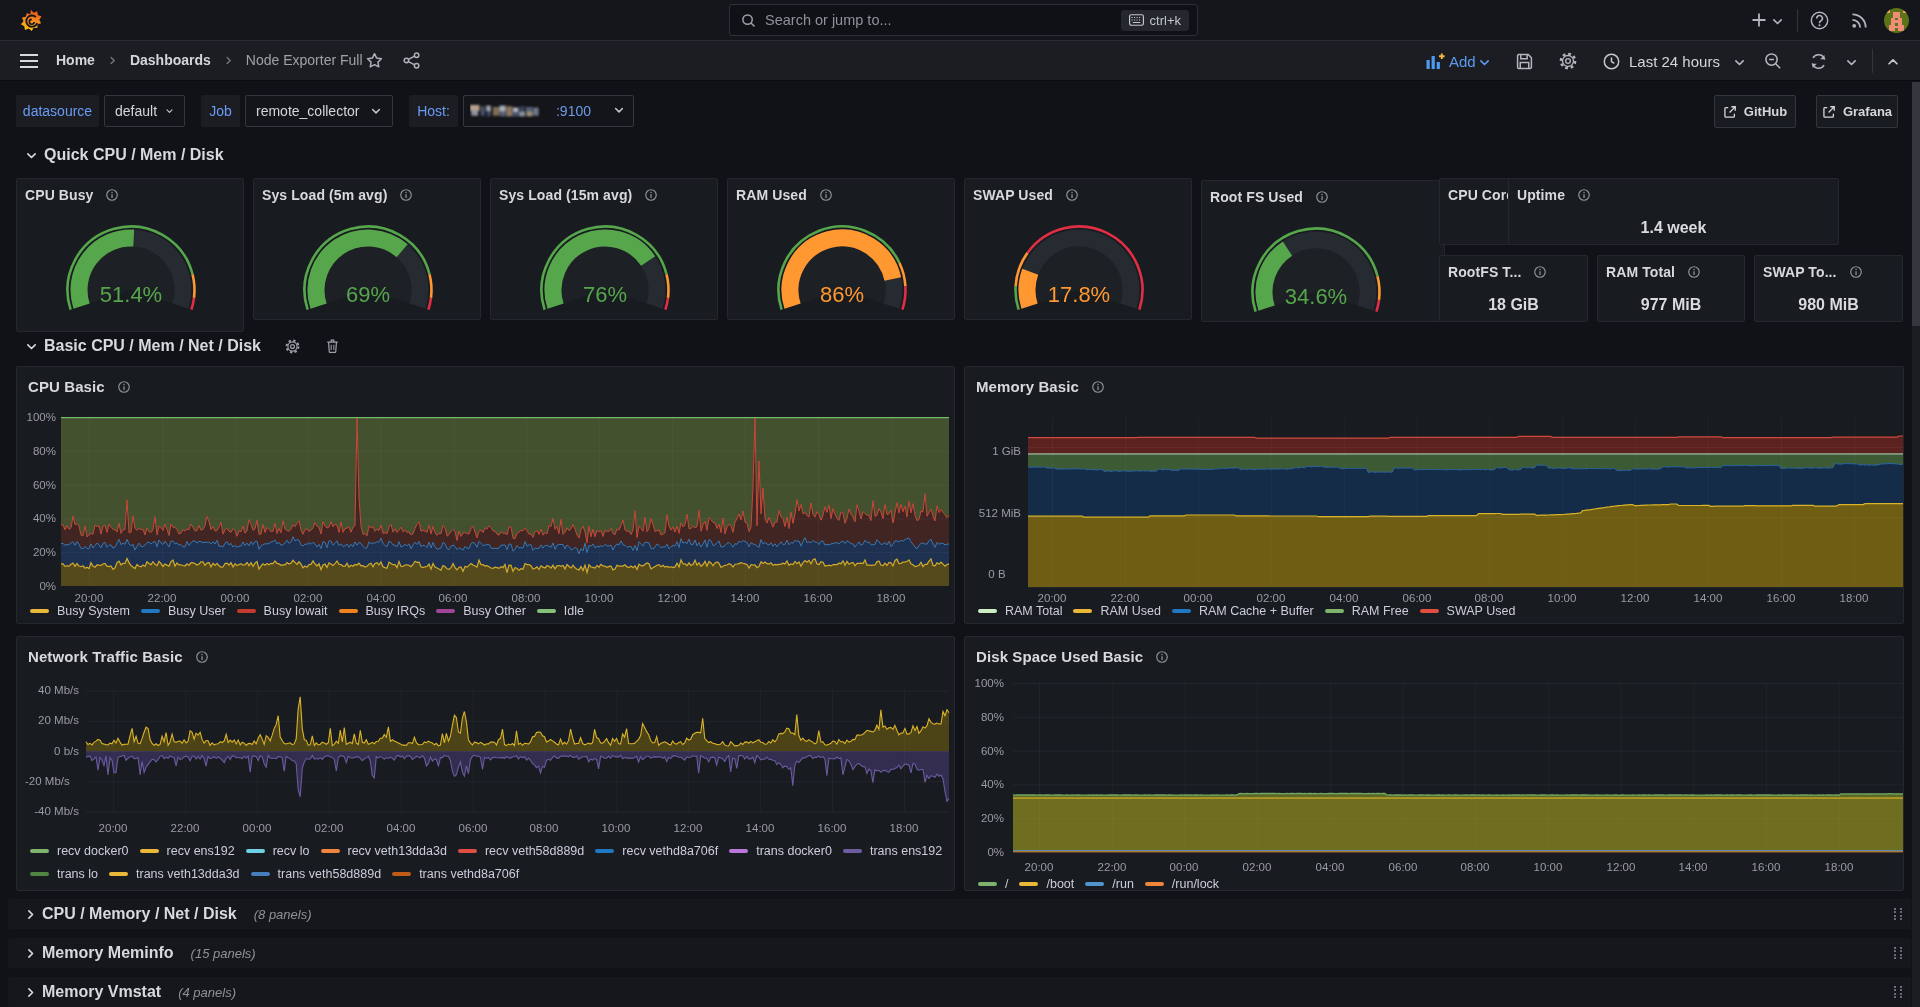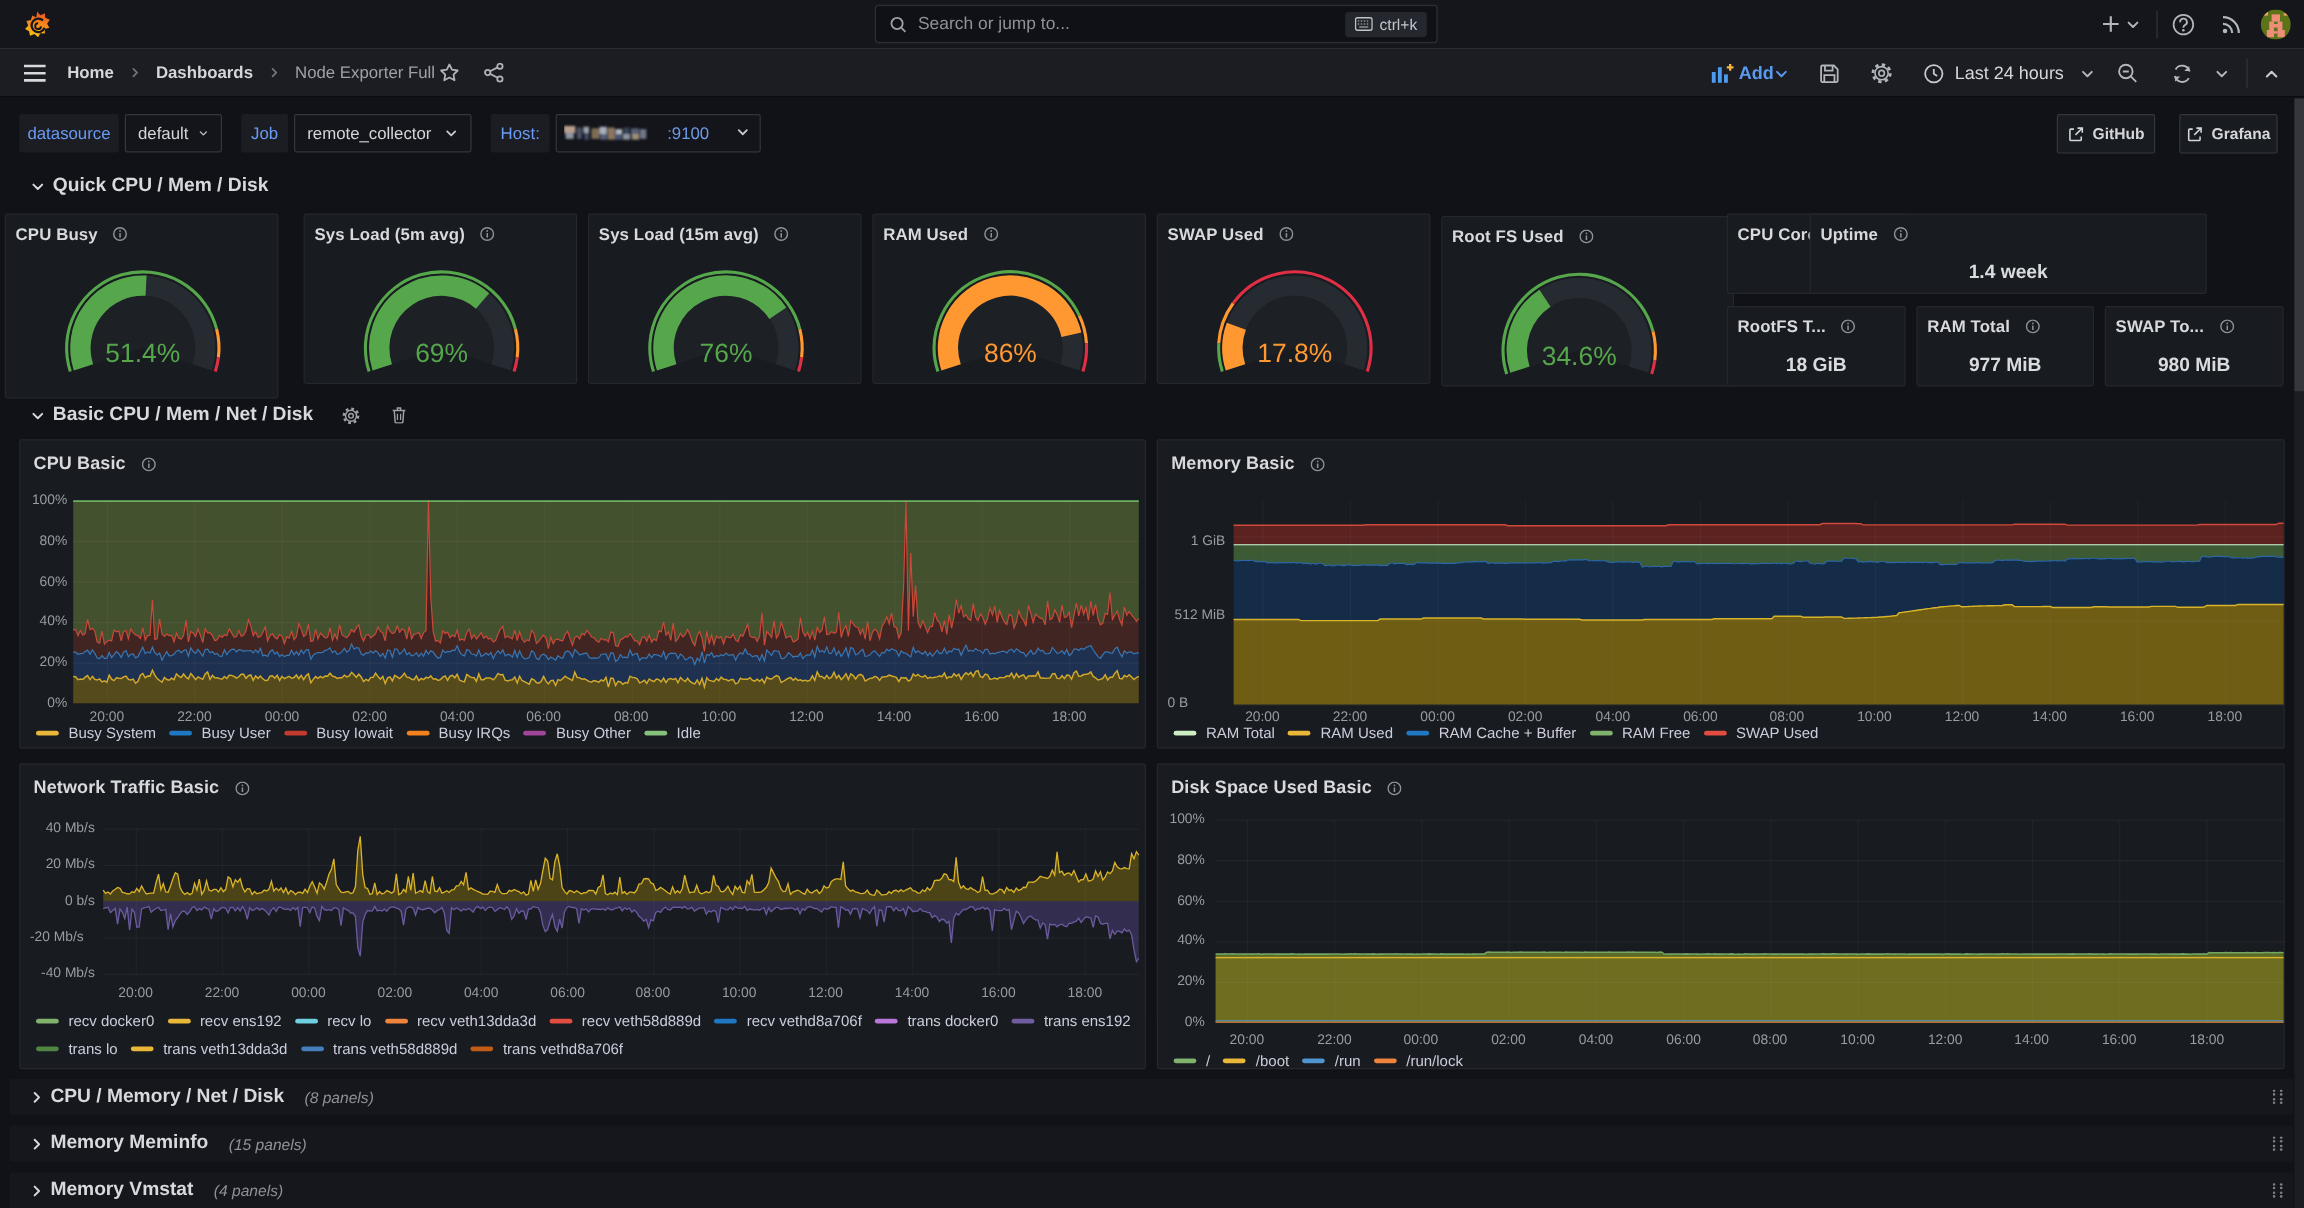"Add" div.abs { font-weight: 700 -> 400 }
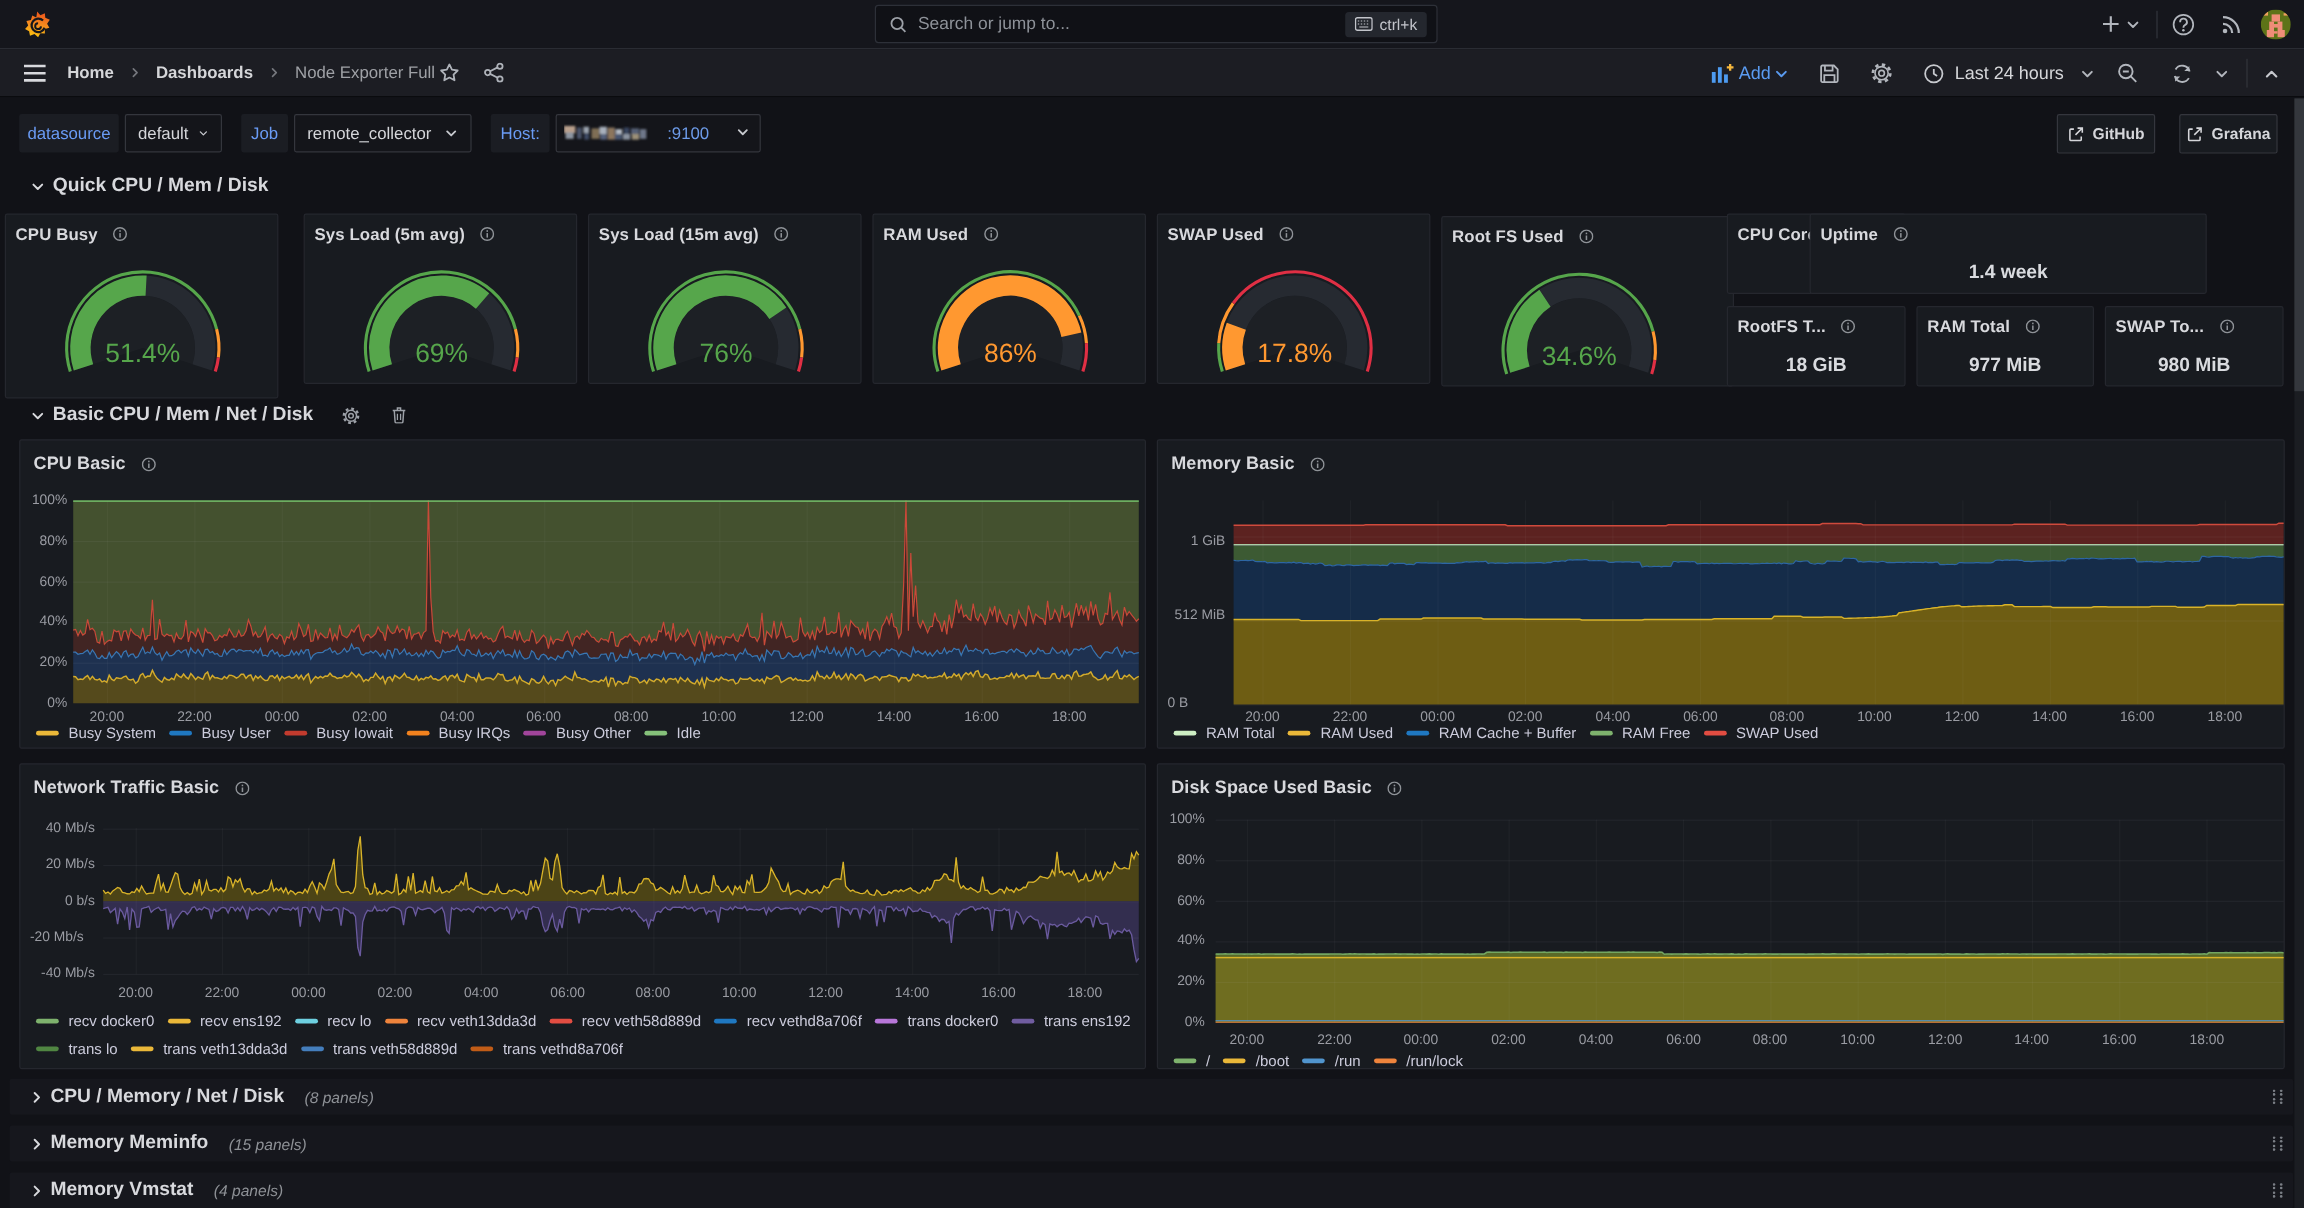"CPU Busy" div.panel { left: 4px -> 16px }
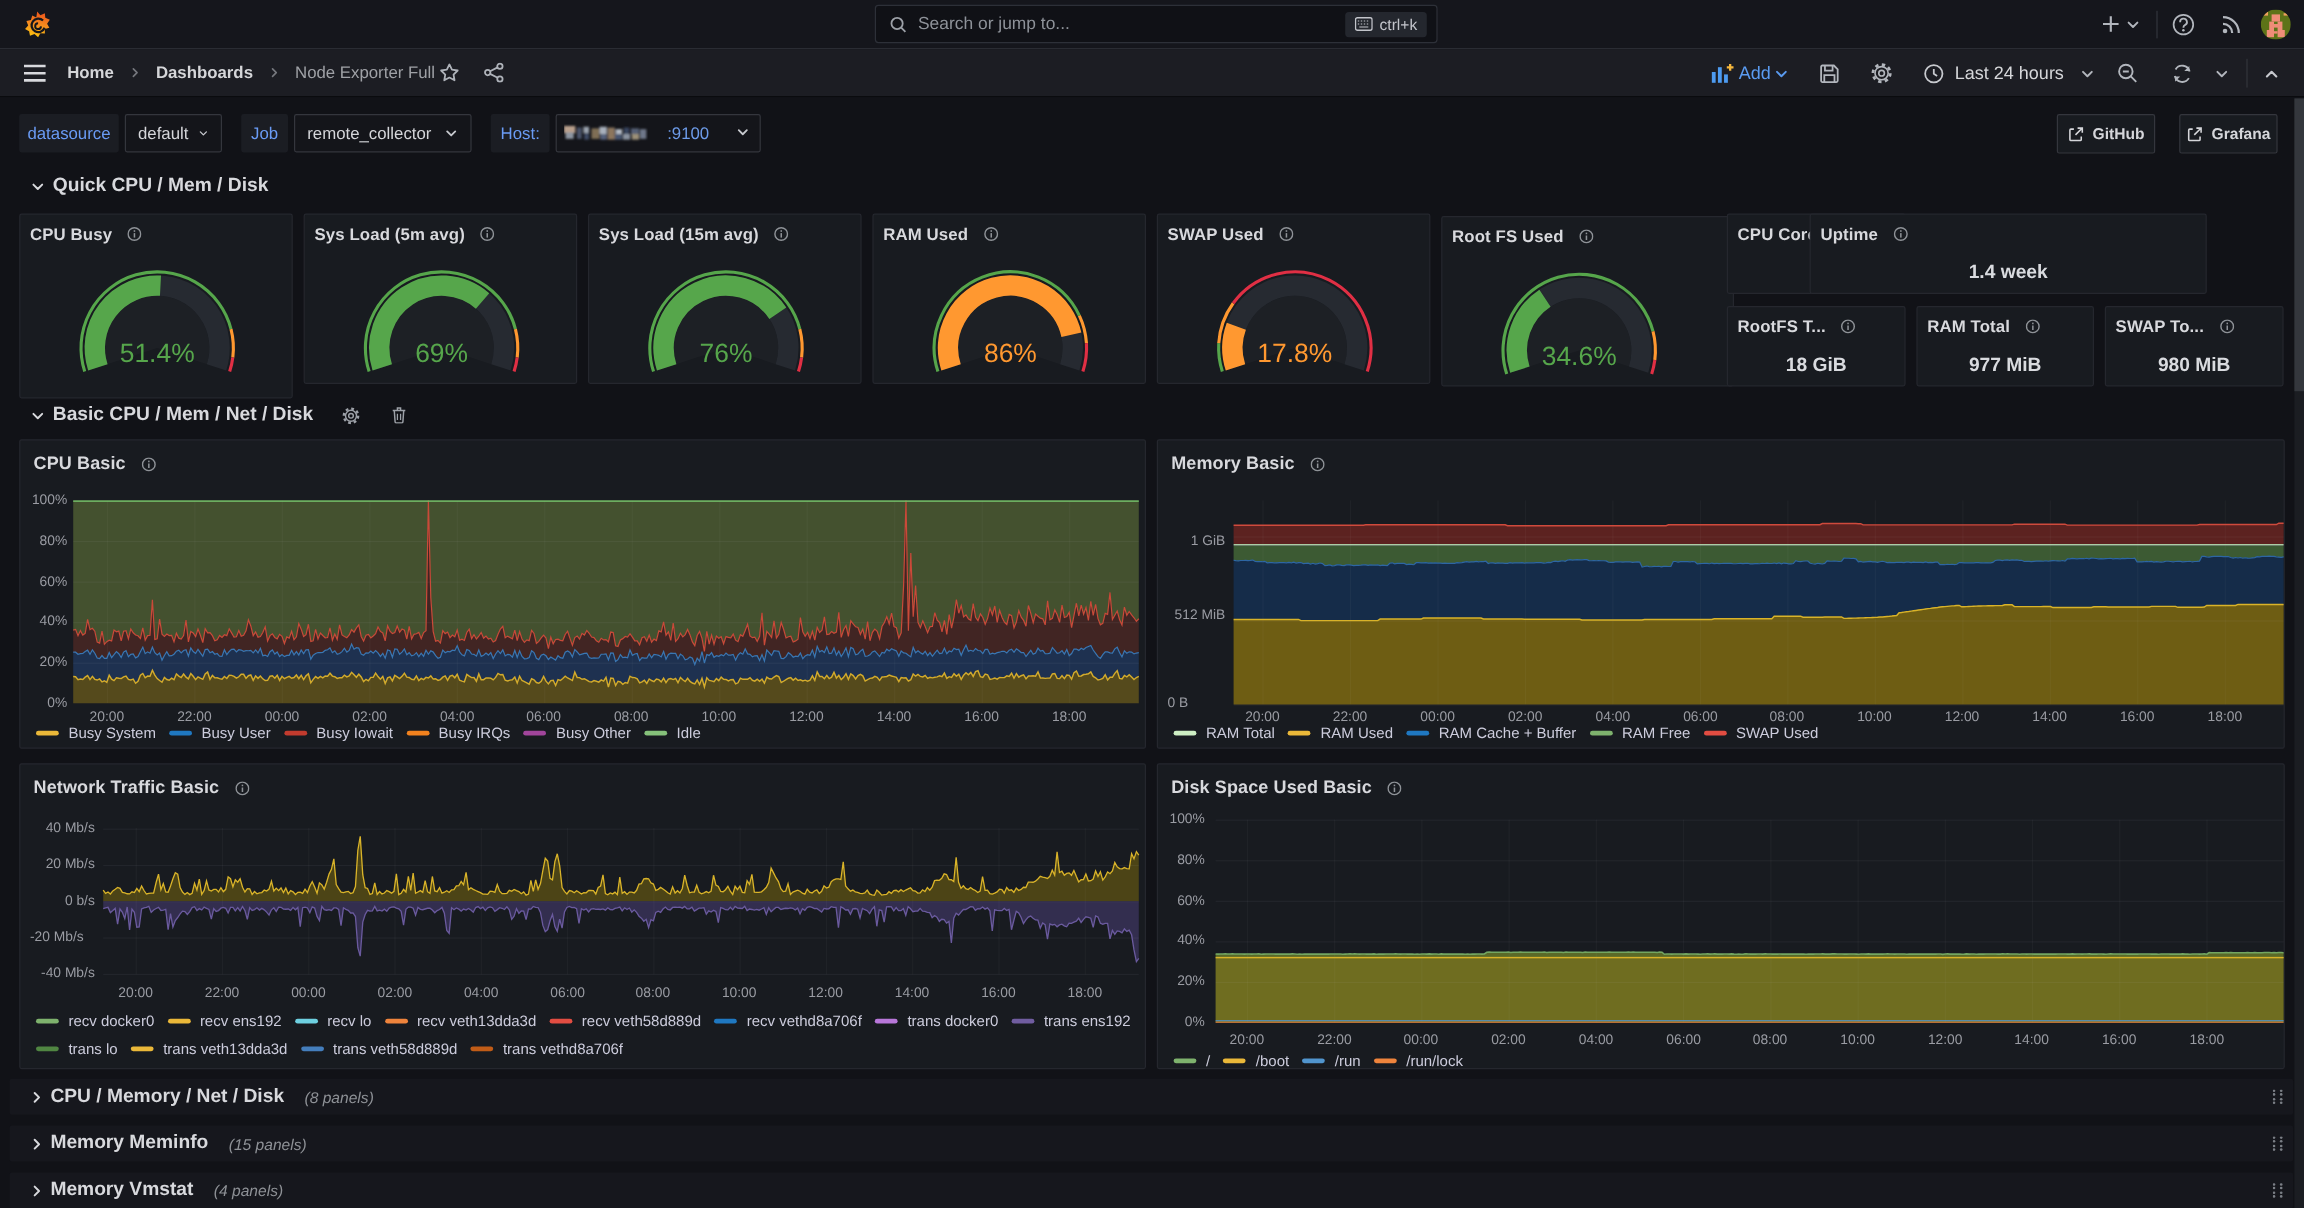"0 B" div.axl { text-align: left -> center; top: 213px -> 201px }
